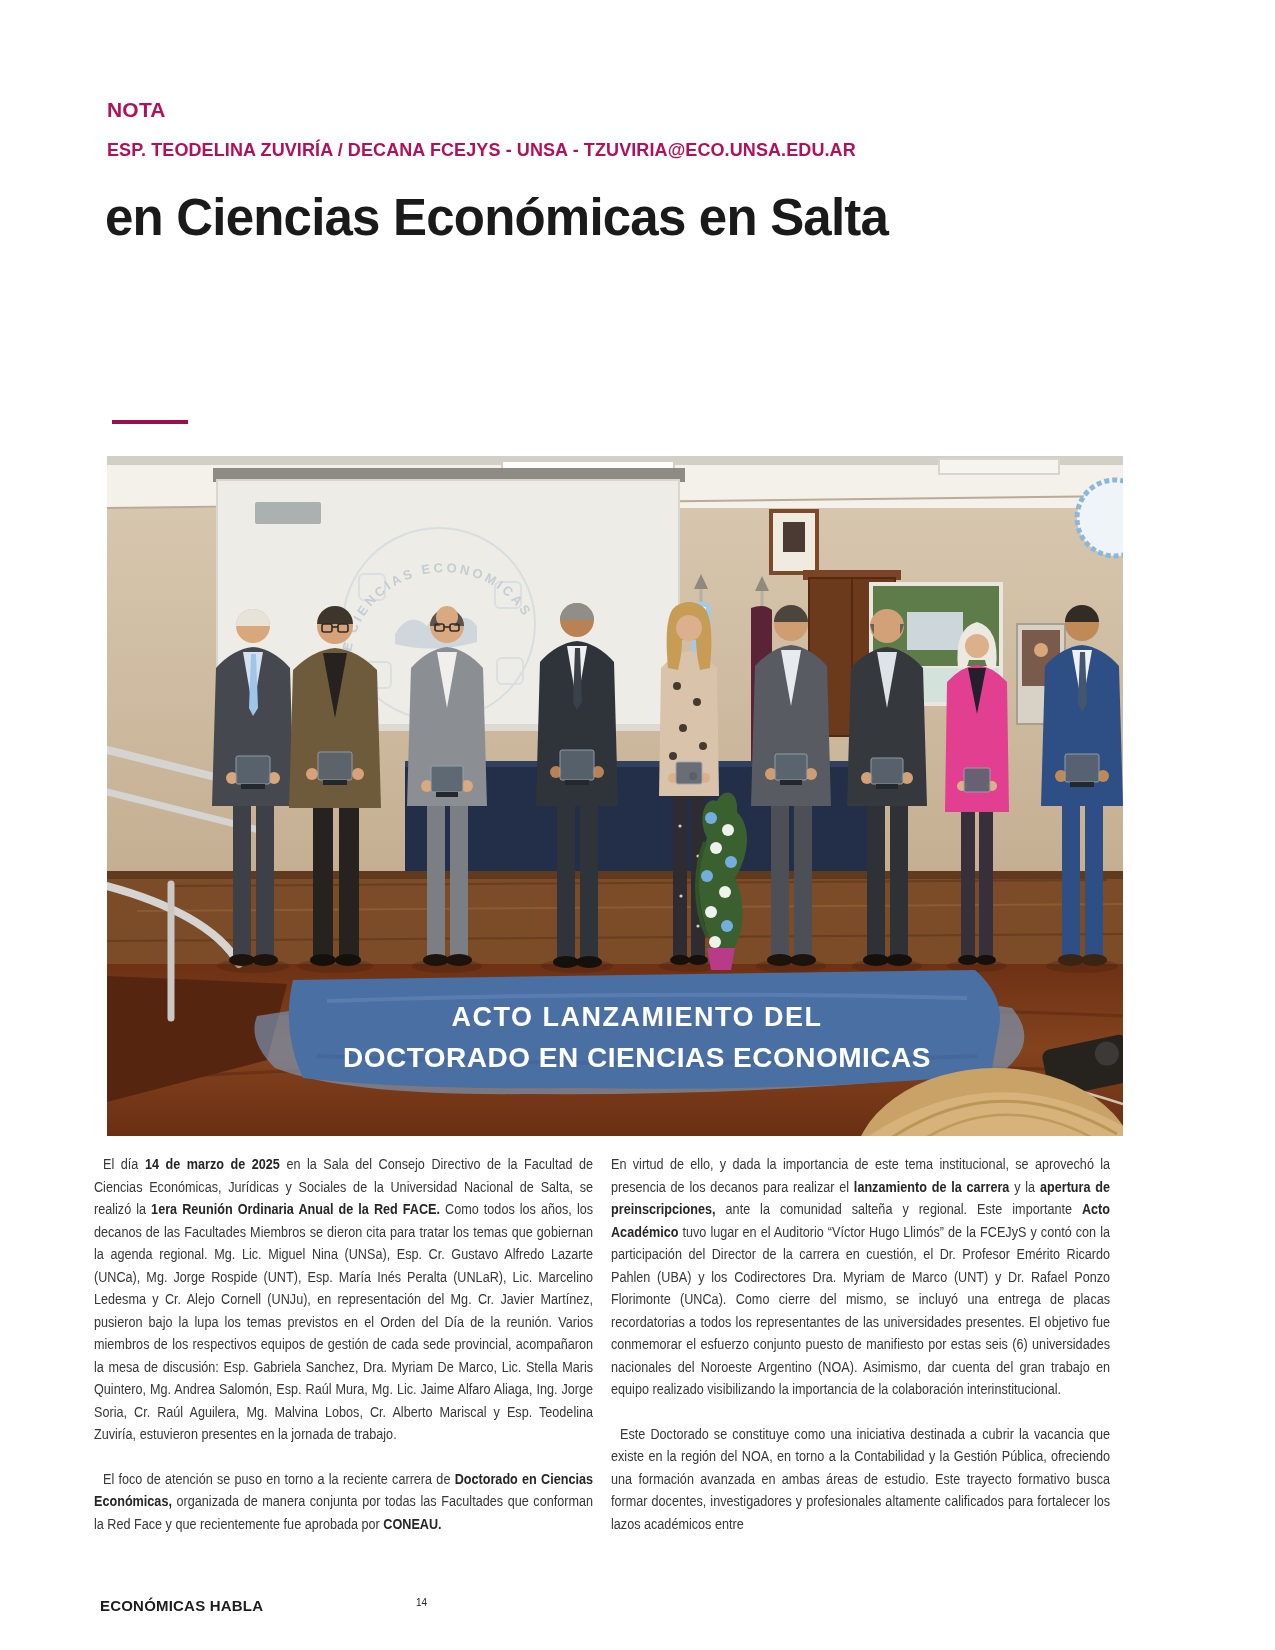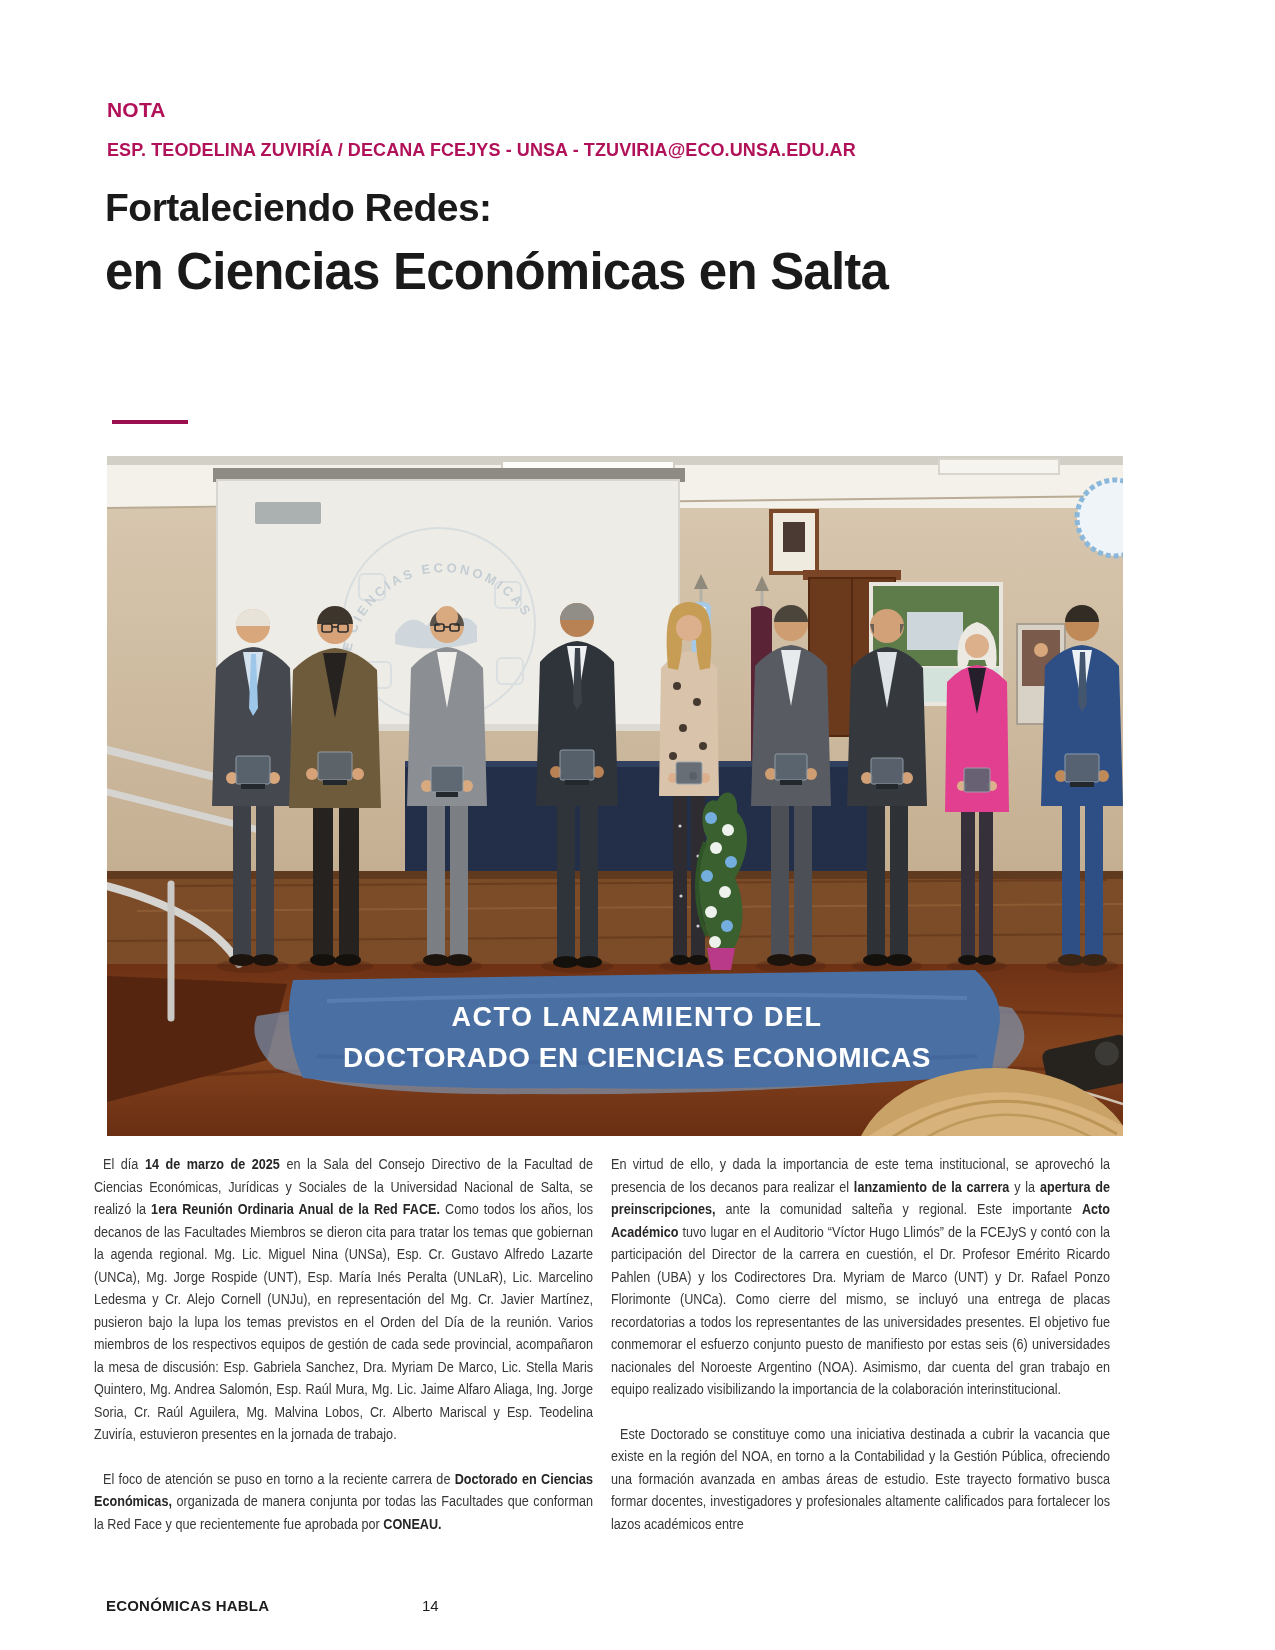"Fortaleciendo Redes:" span.t1 { html: <span>Fortaleciendo Redes:</span> -> none }
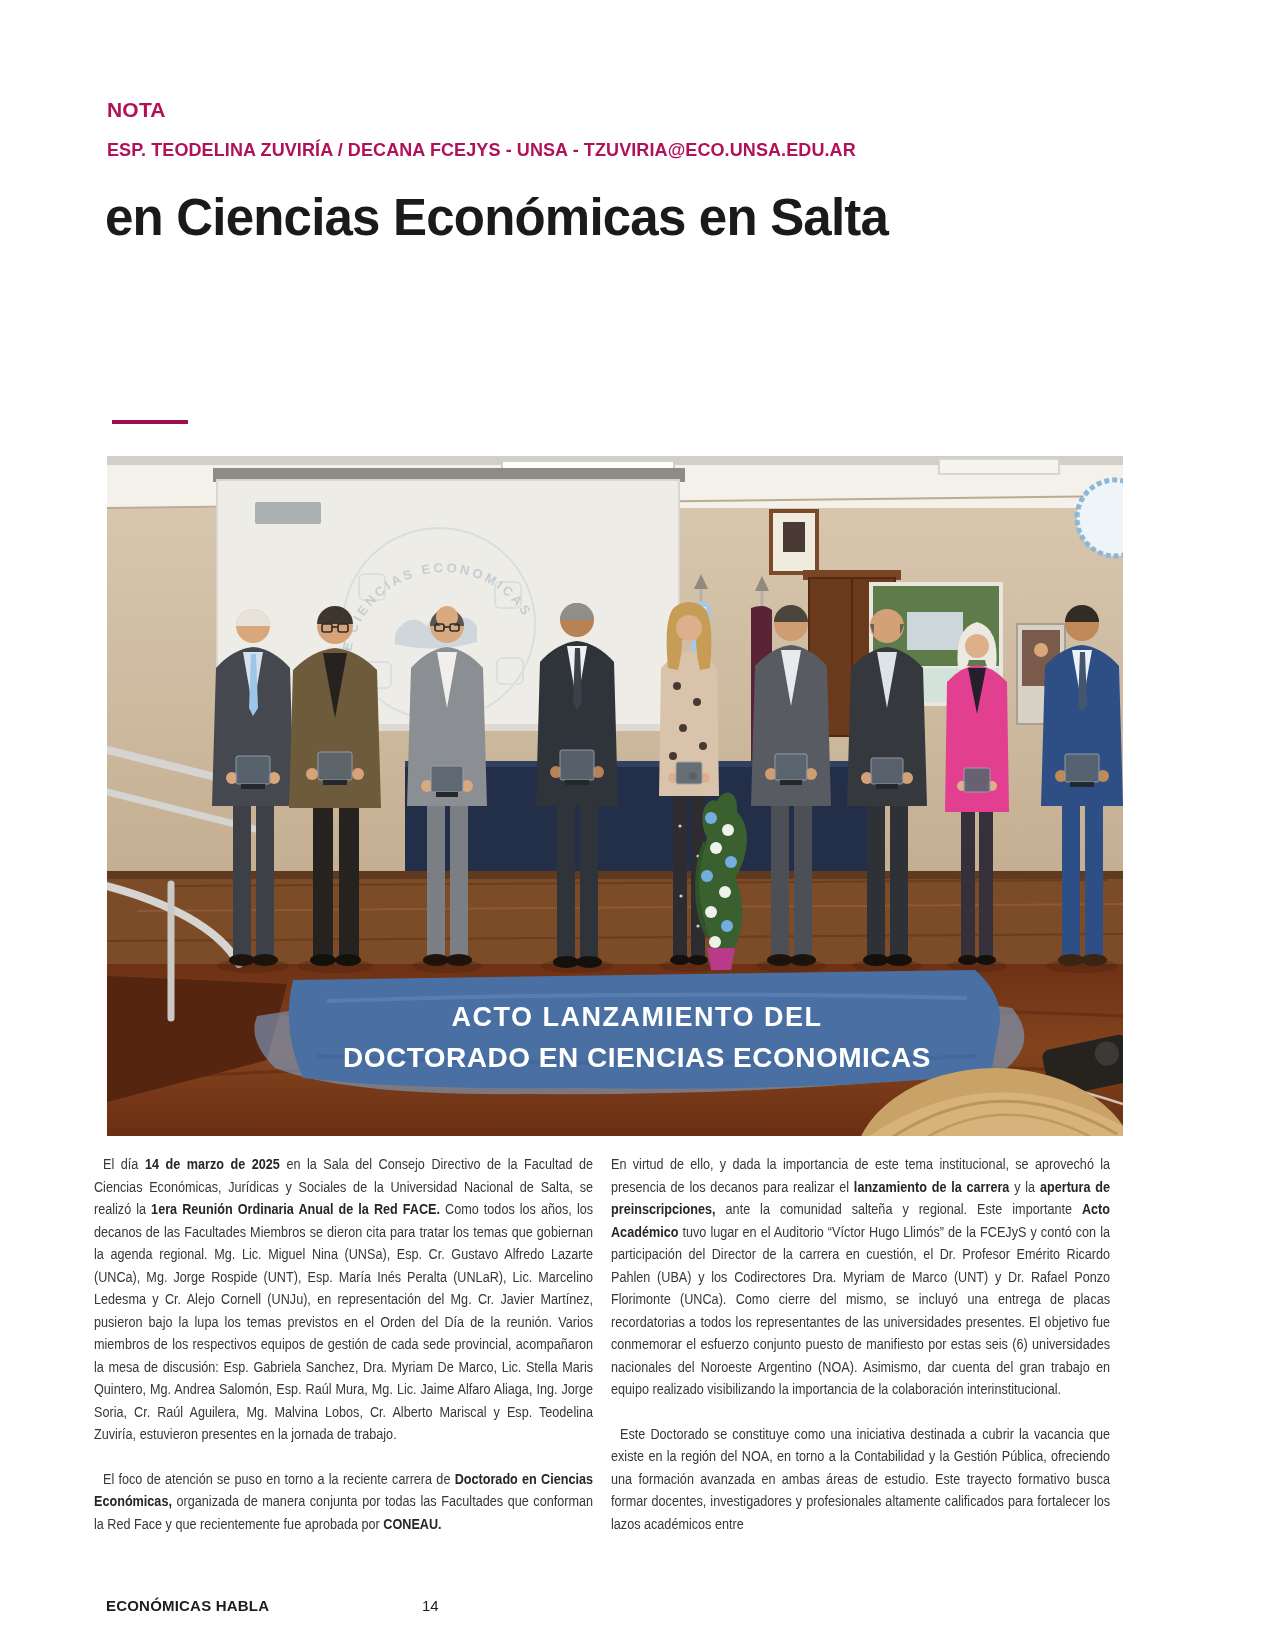"ECONÓMICAS HABLA" .pfooter { left: 106px -> 100px }
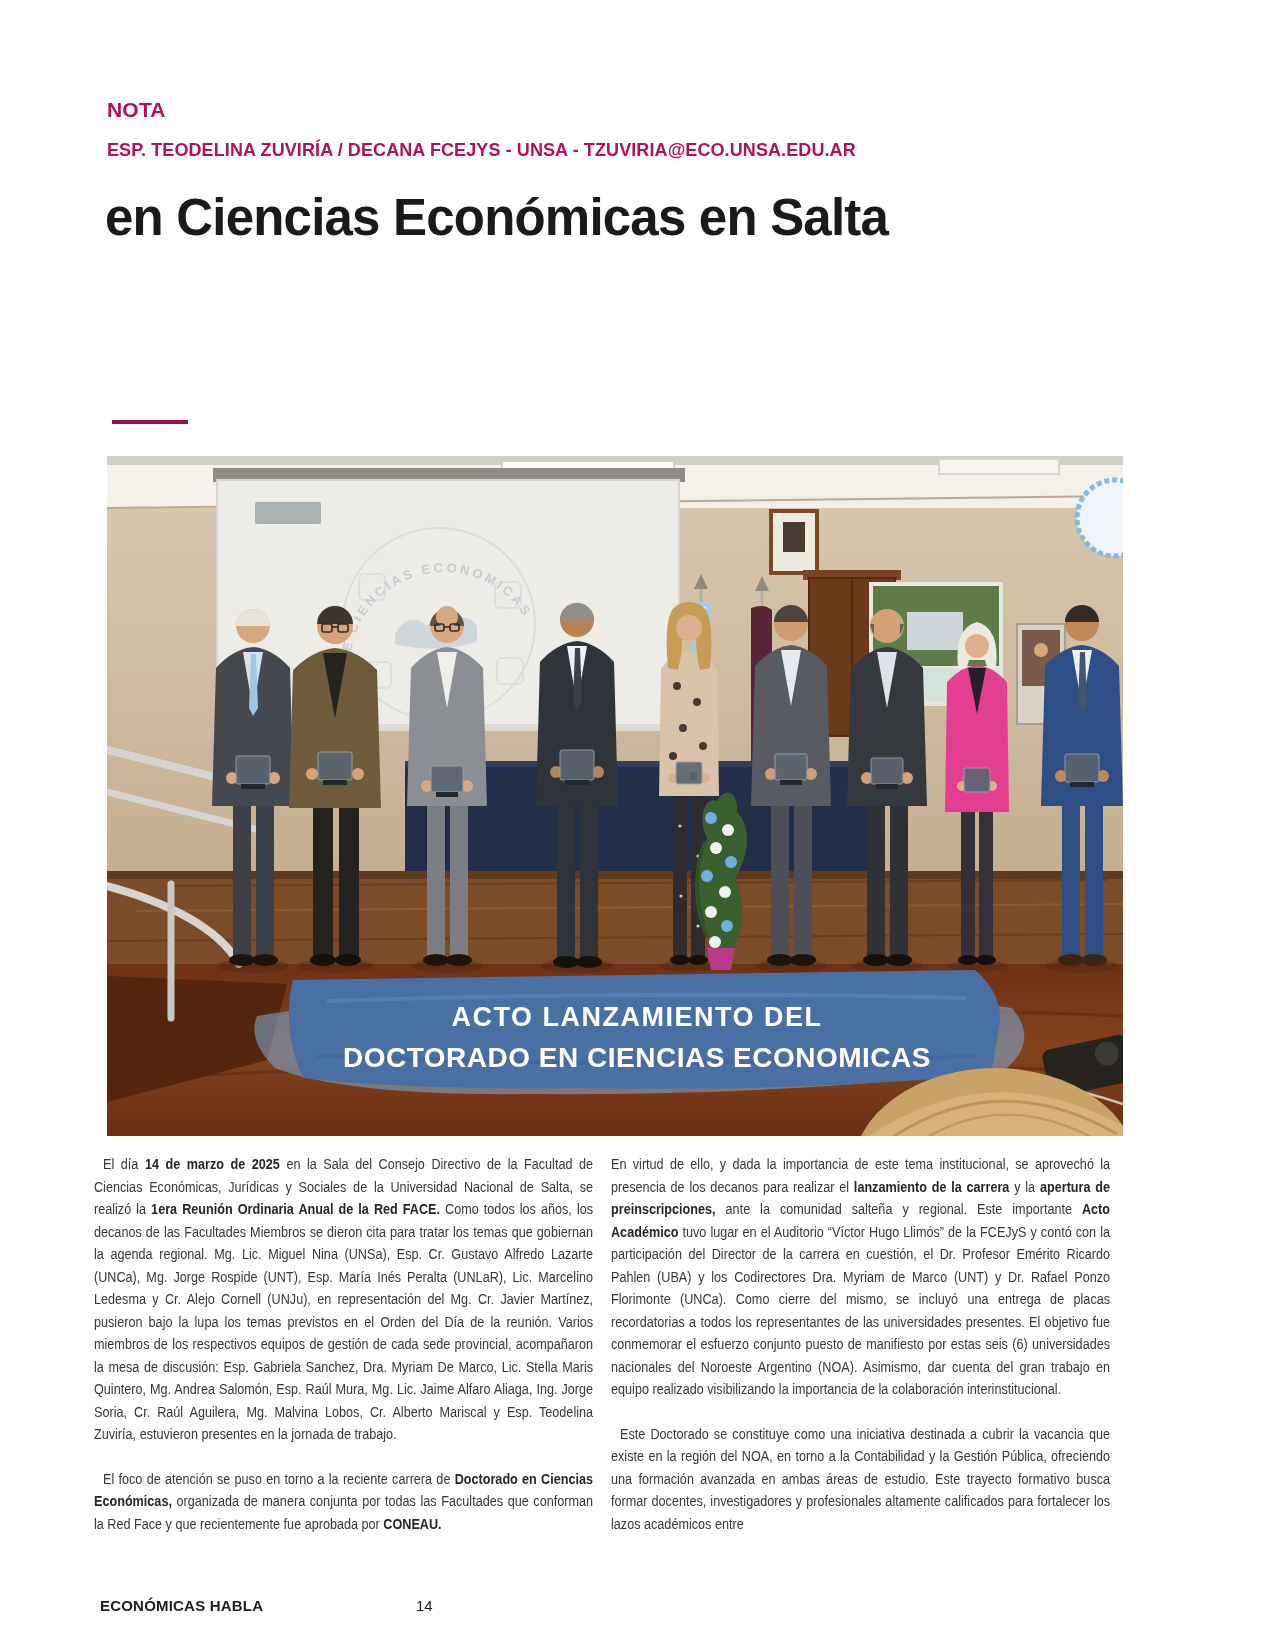"14" .pagenum { font-size: 15px -> 10px }
